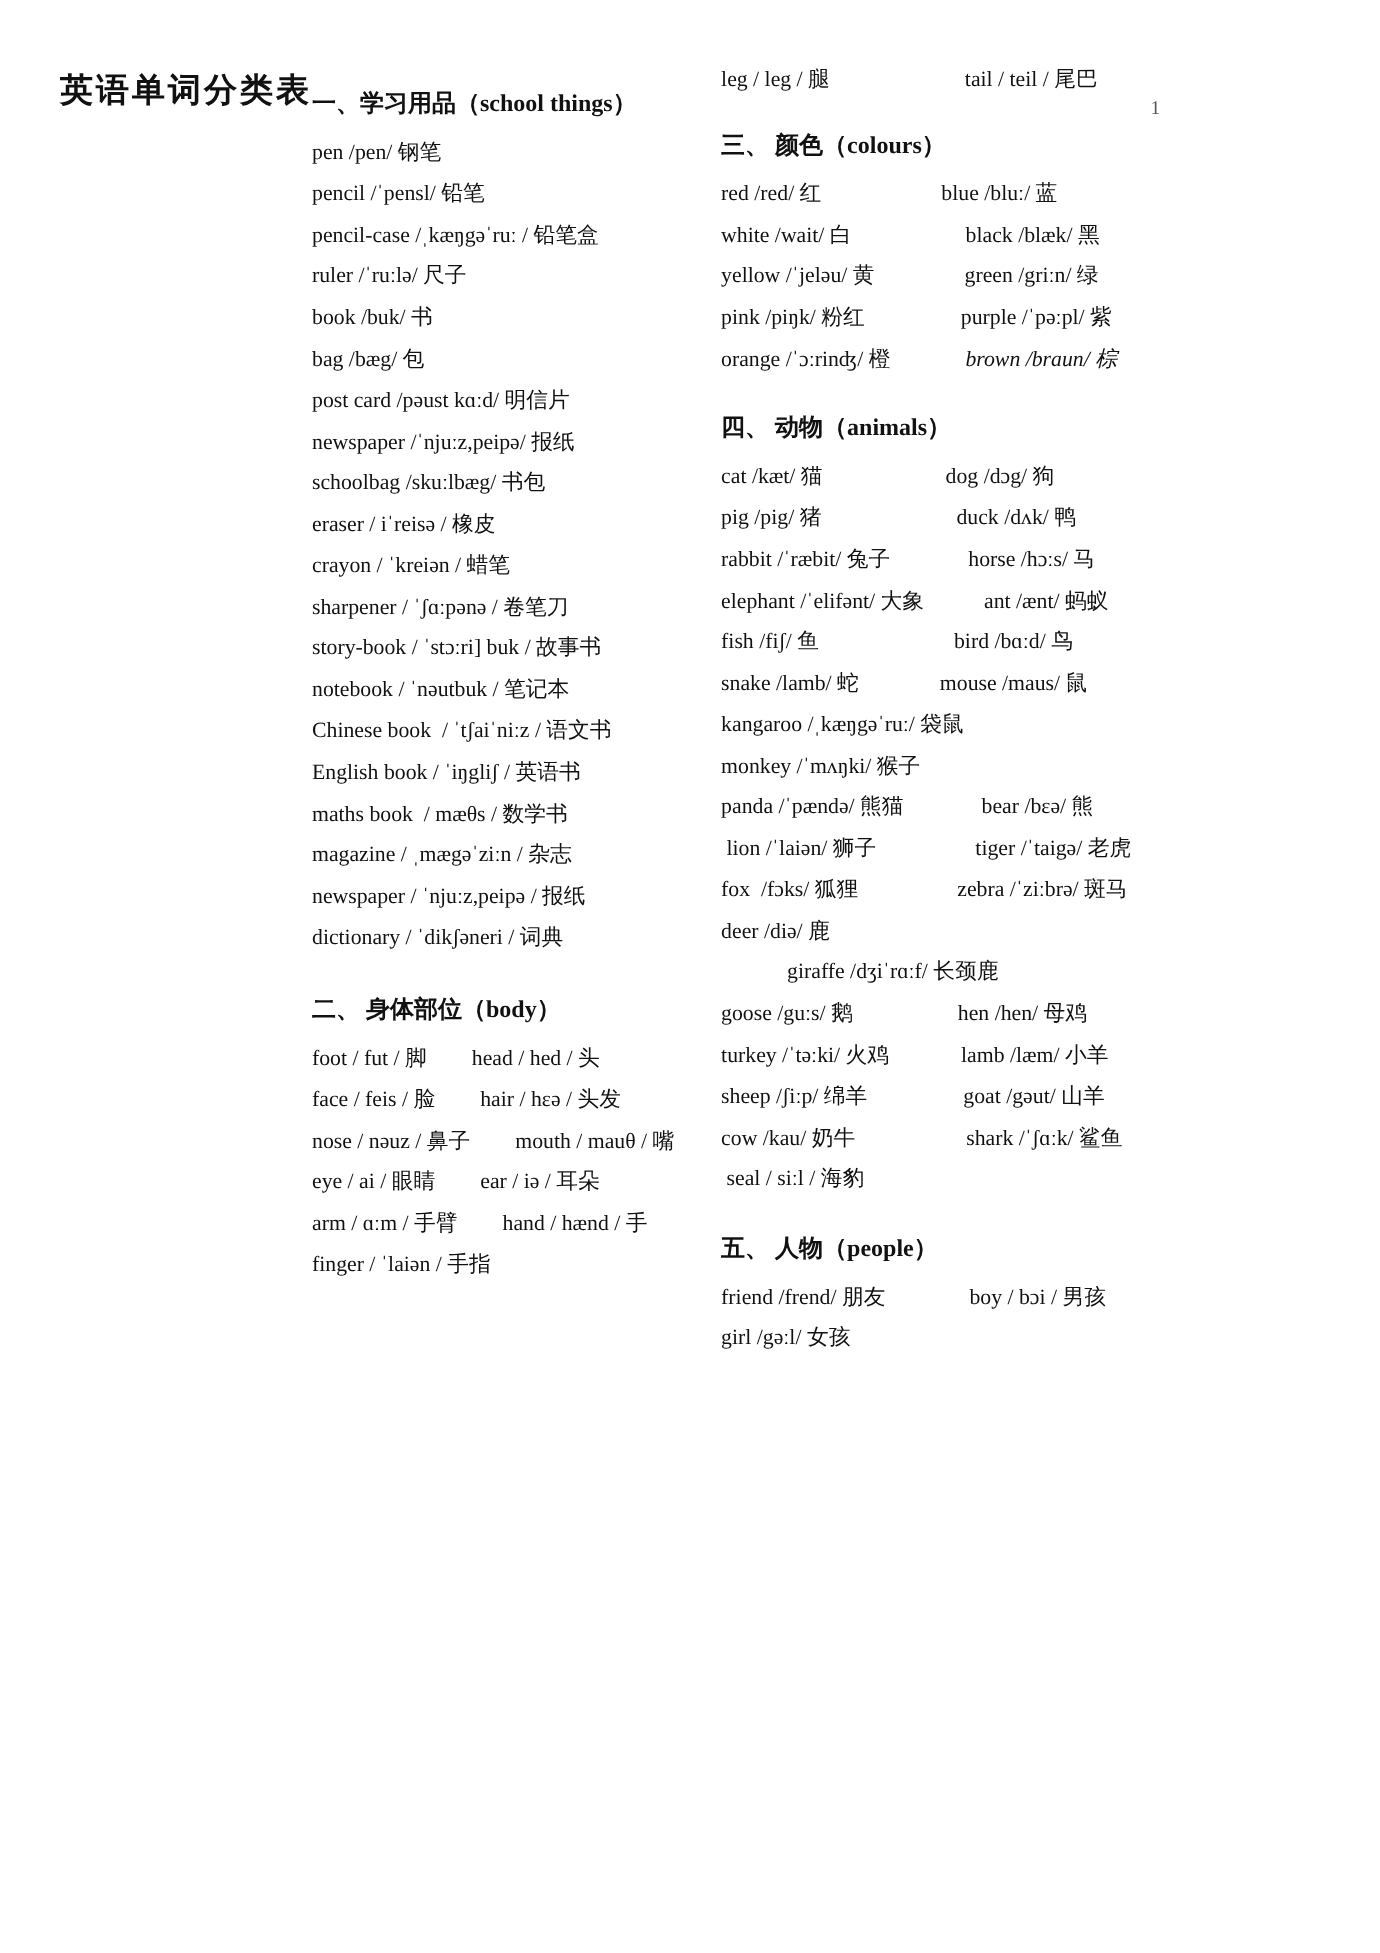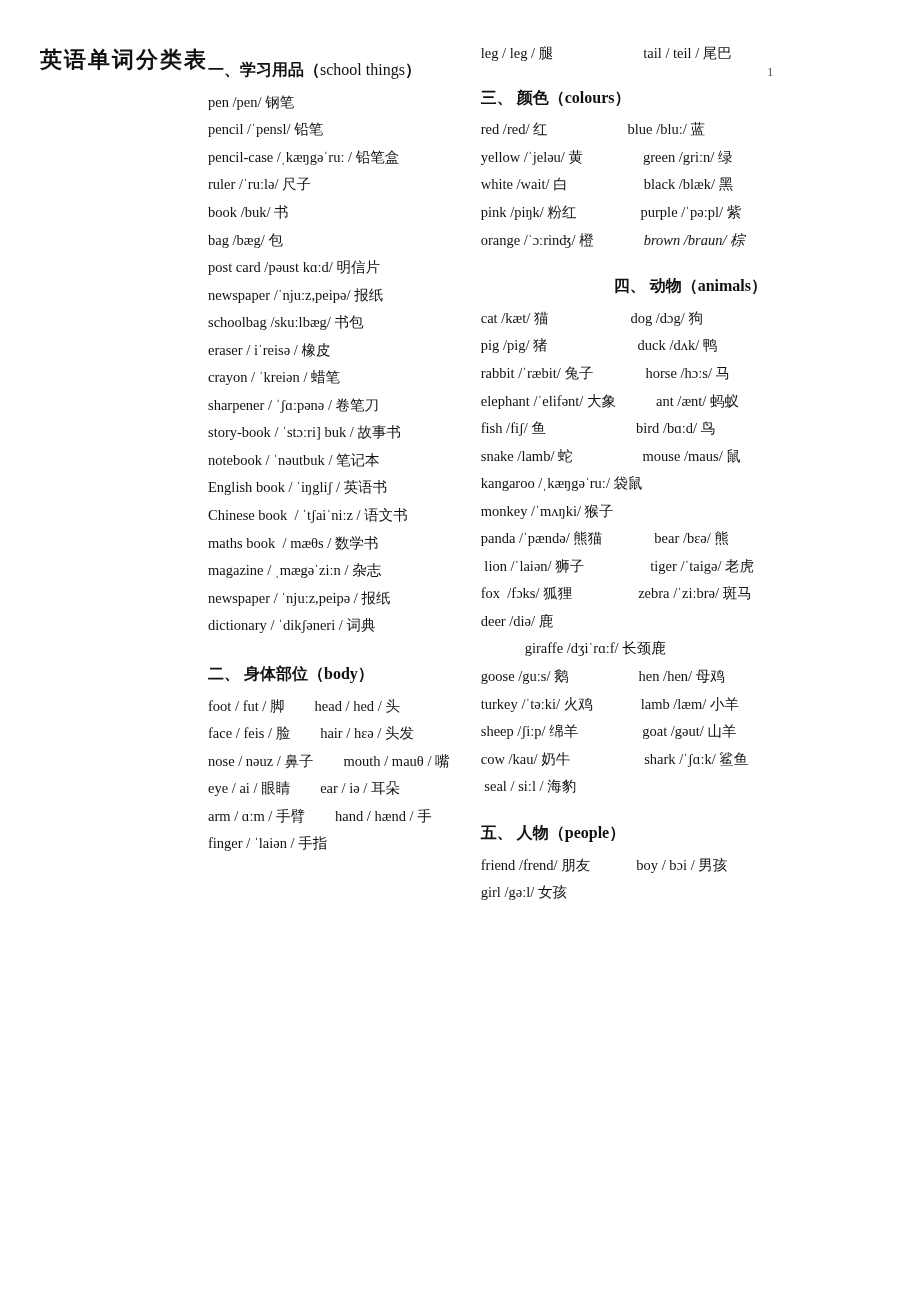"school things" .section-header .en { font-weight: normal -> bold }
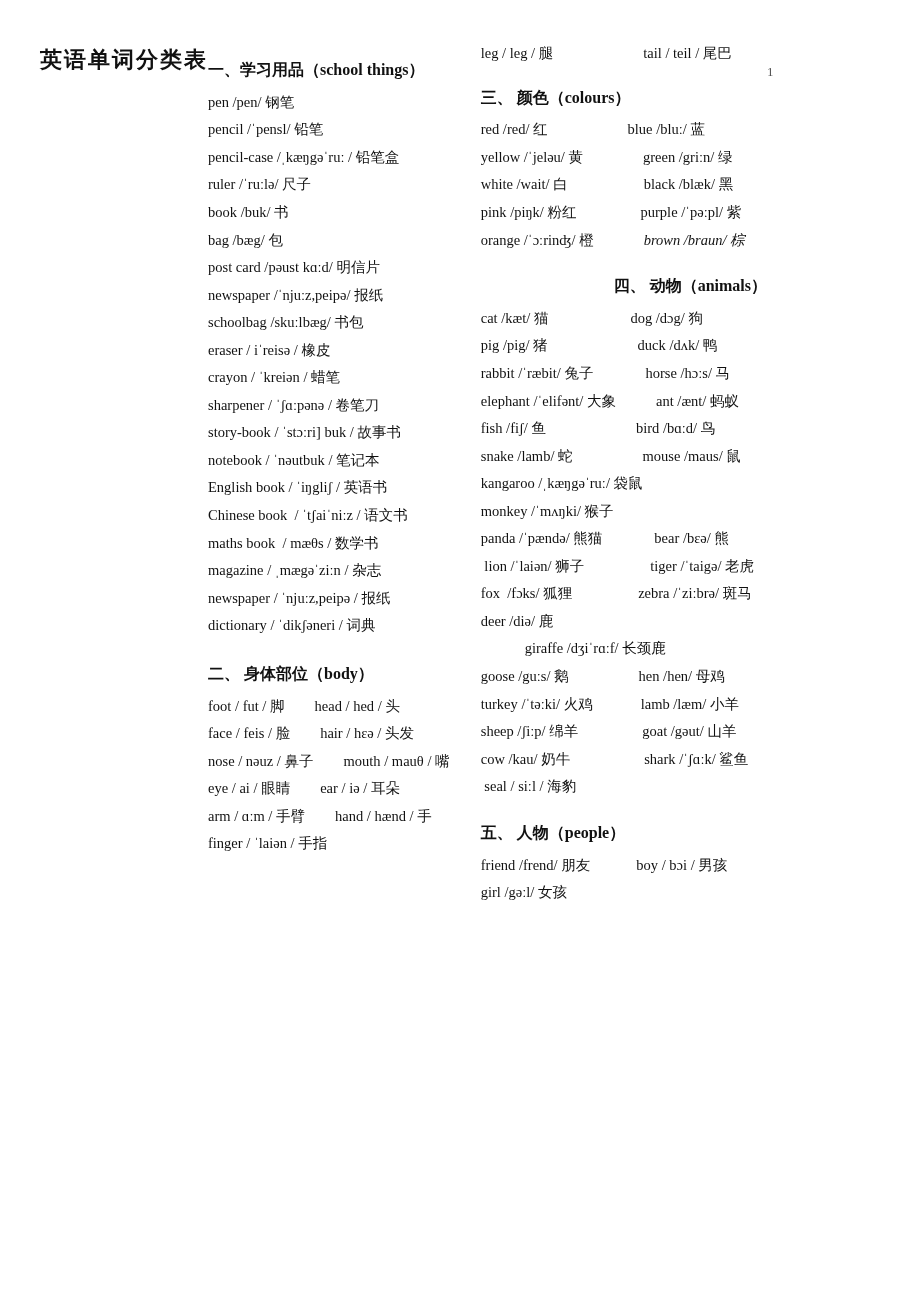"yellow /ˈjeləu/ 黄" div.vocab-row { order: before "white /wait/ 白" -> after "white /wait/ 白" }
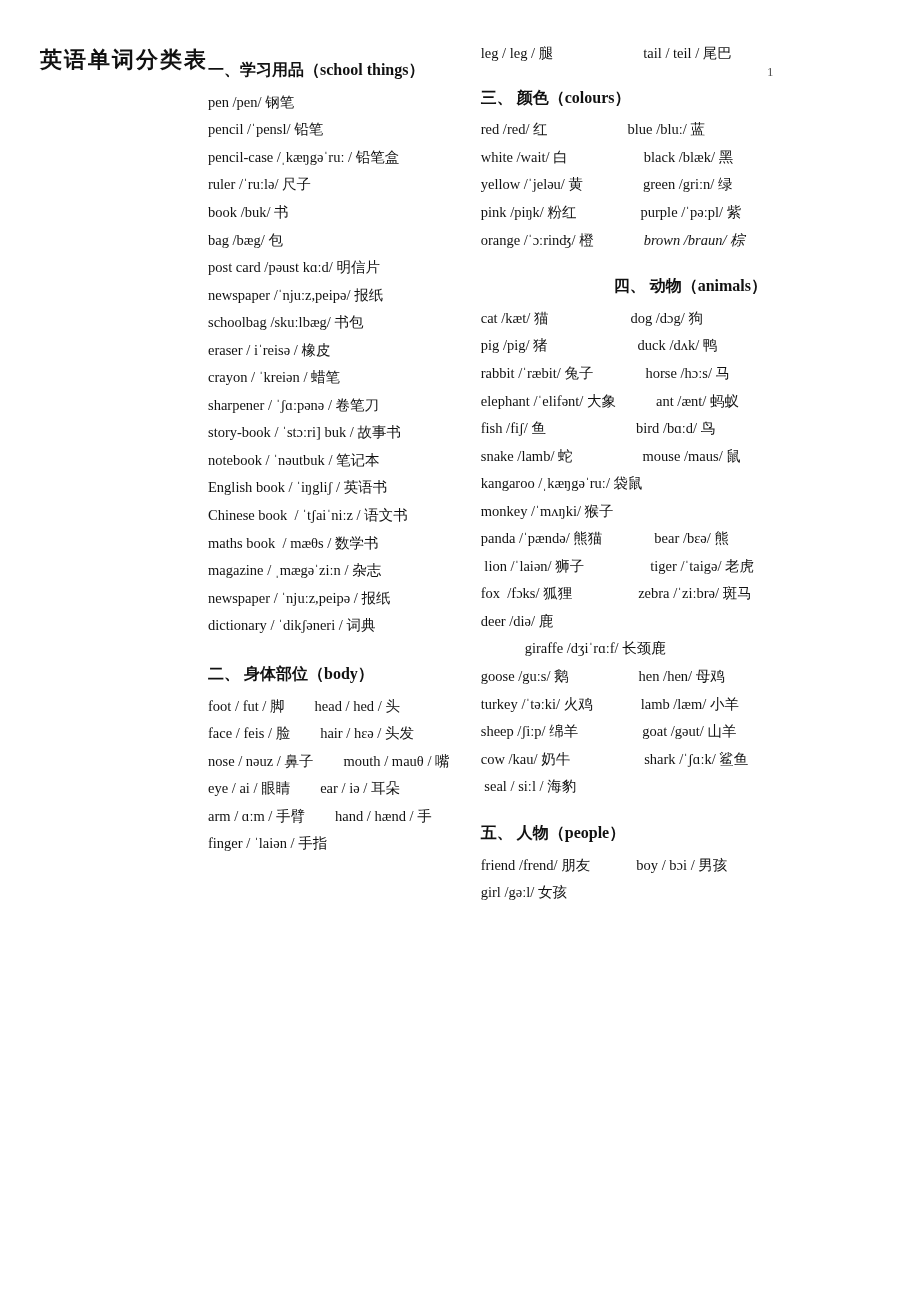"四、 动物（animals）" div.section-header { text-align: right -> none }
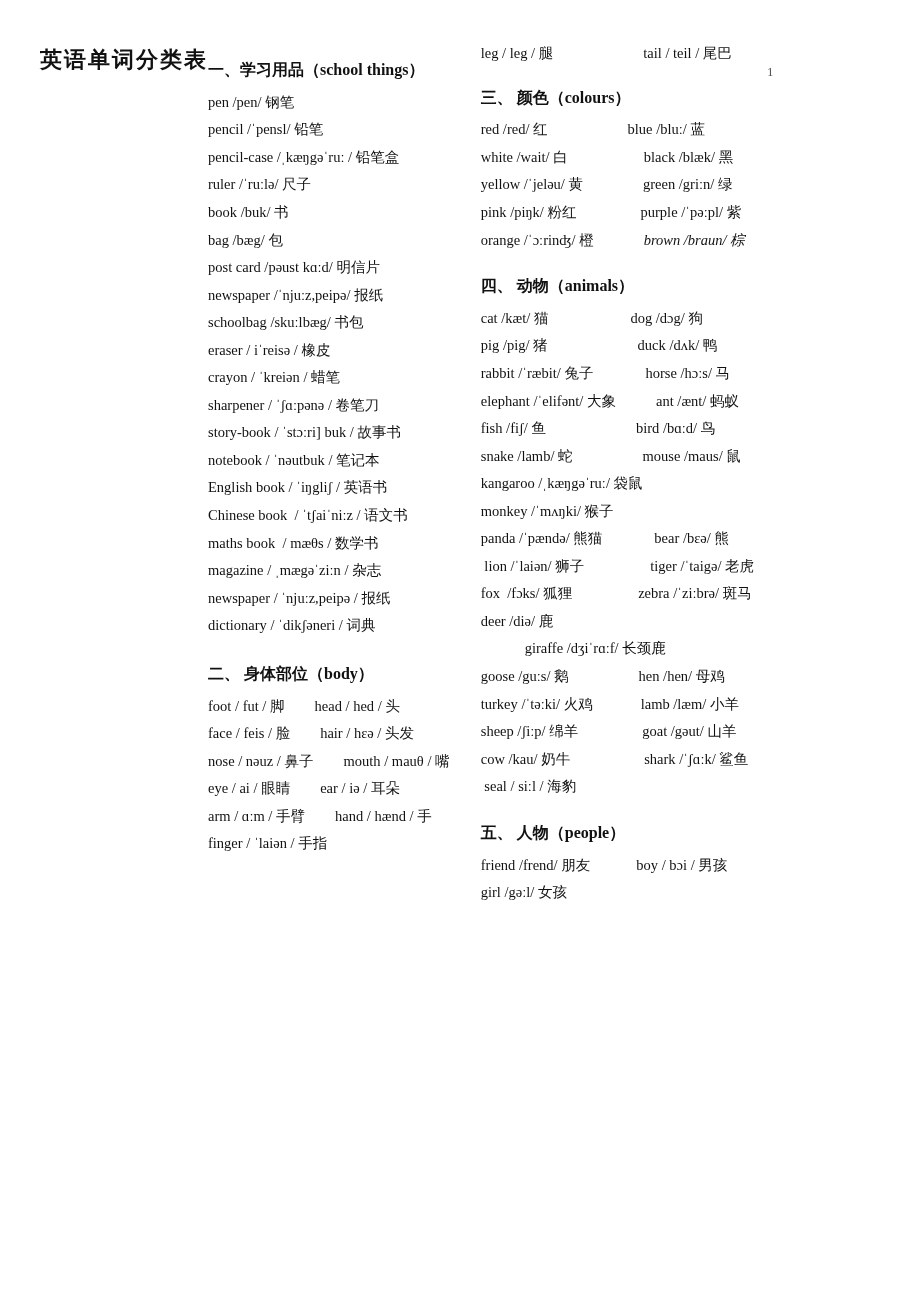"mouse /maus/ 鼠" span.vocab-entry { margin-left: 40px -> 24px }
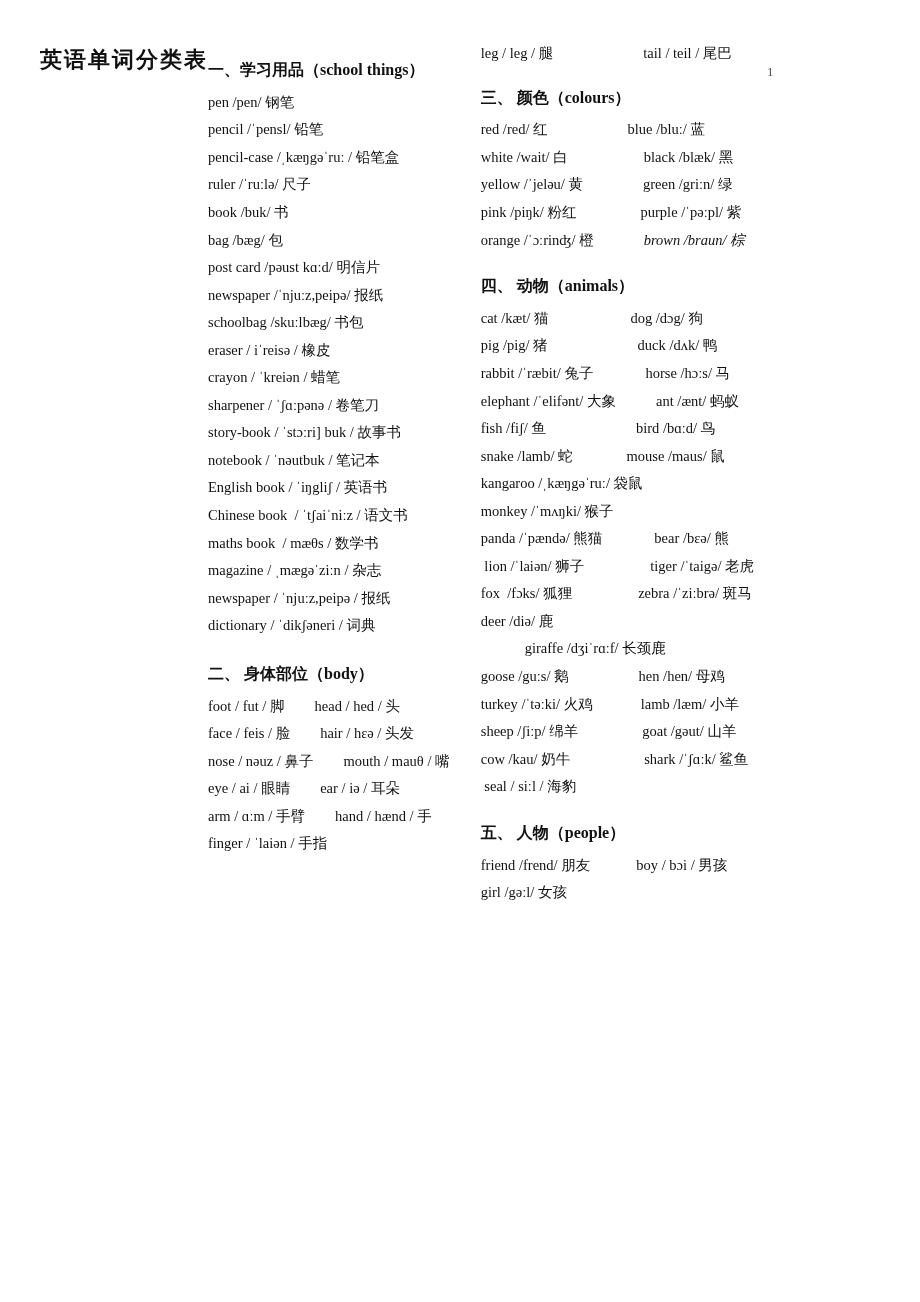"English book / ˈiŋgliʃ /" div { order: before "Chinese book / ˈtʃaiˈniːz /" -> after "Chinese book / ˈtʃaiˈniːz /" }
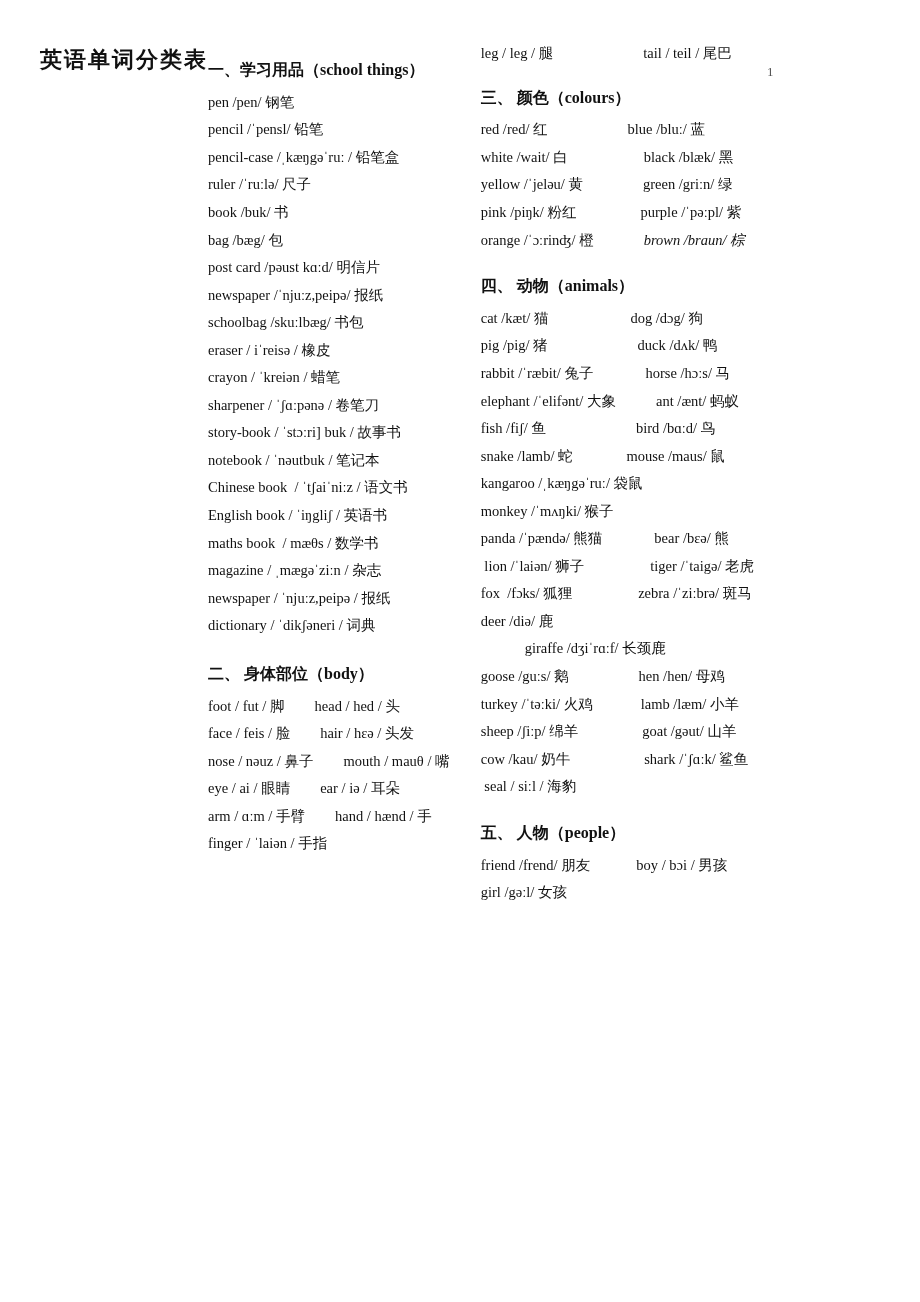"boy / bɔi / 男孩" span.vocab-entry { margin-left: 16px -> 26px }
